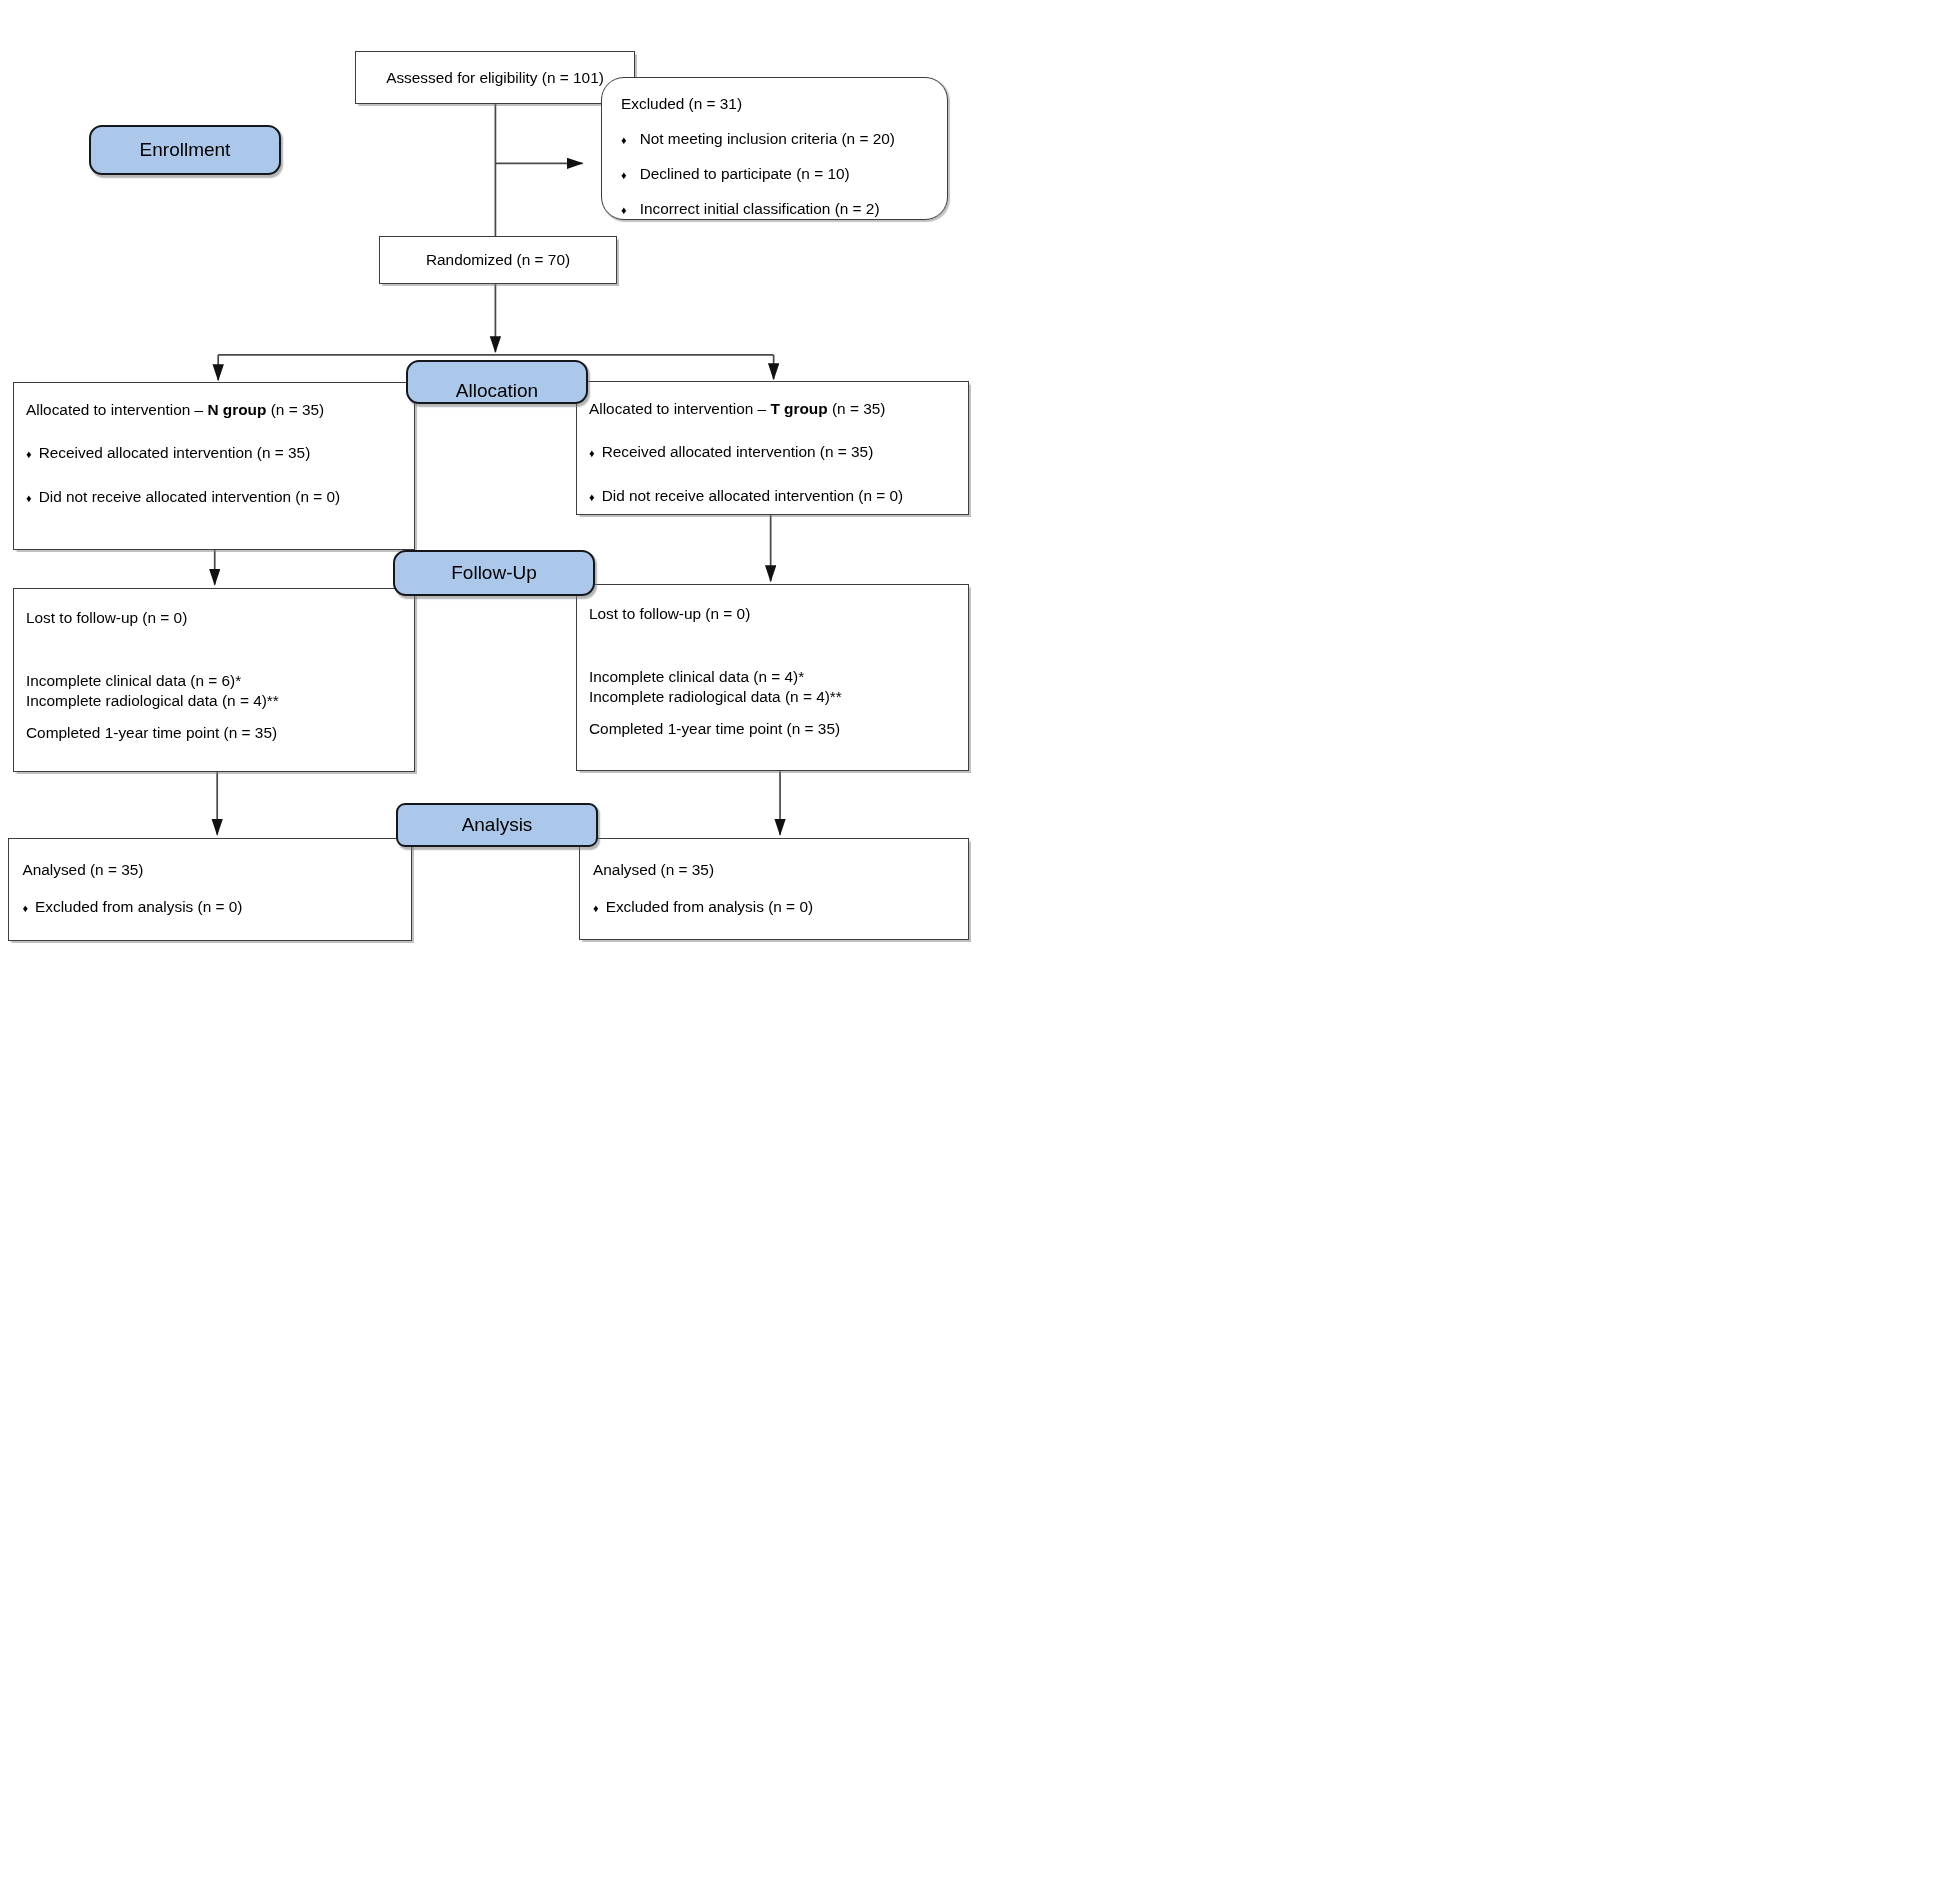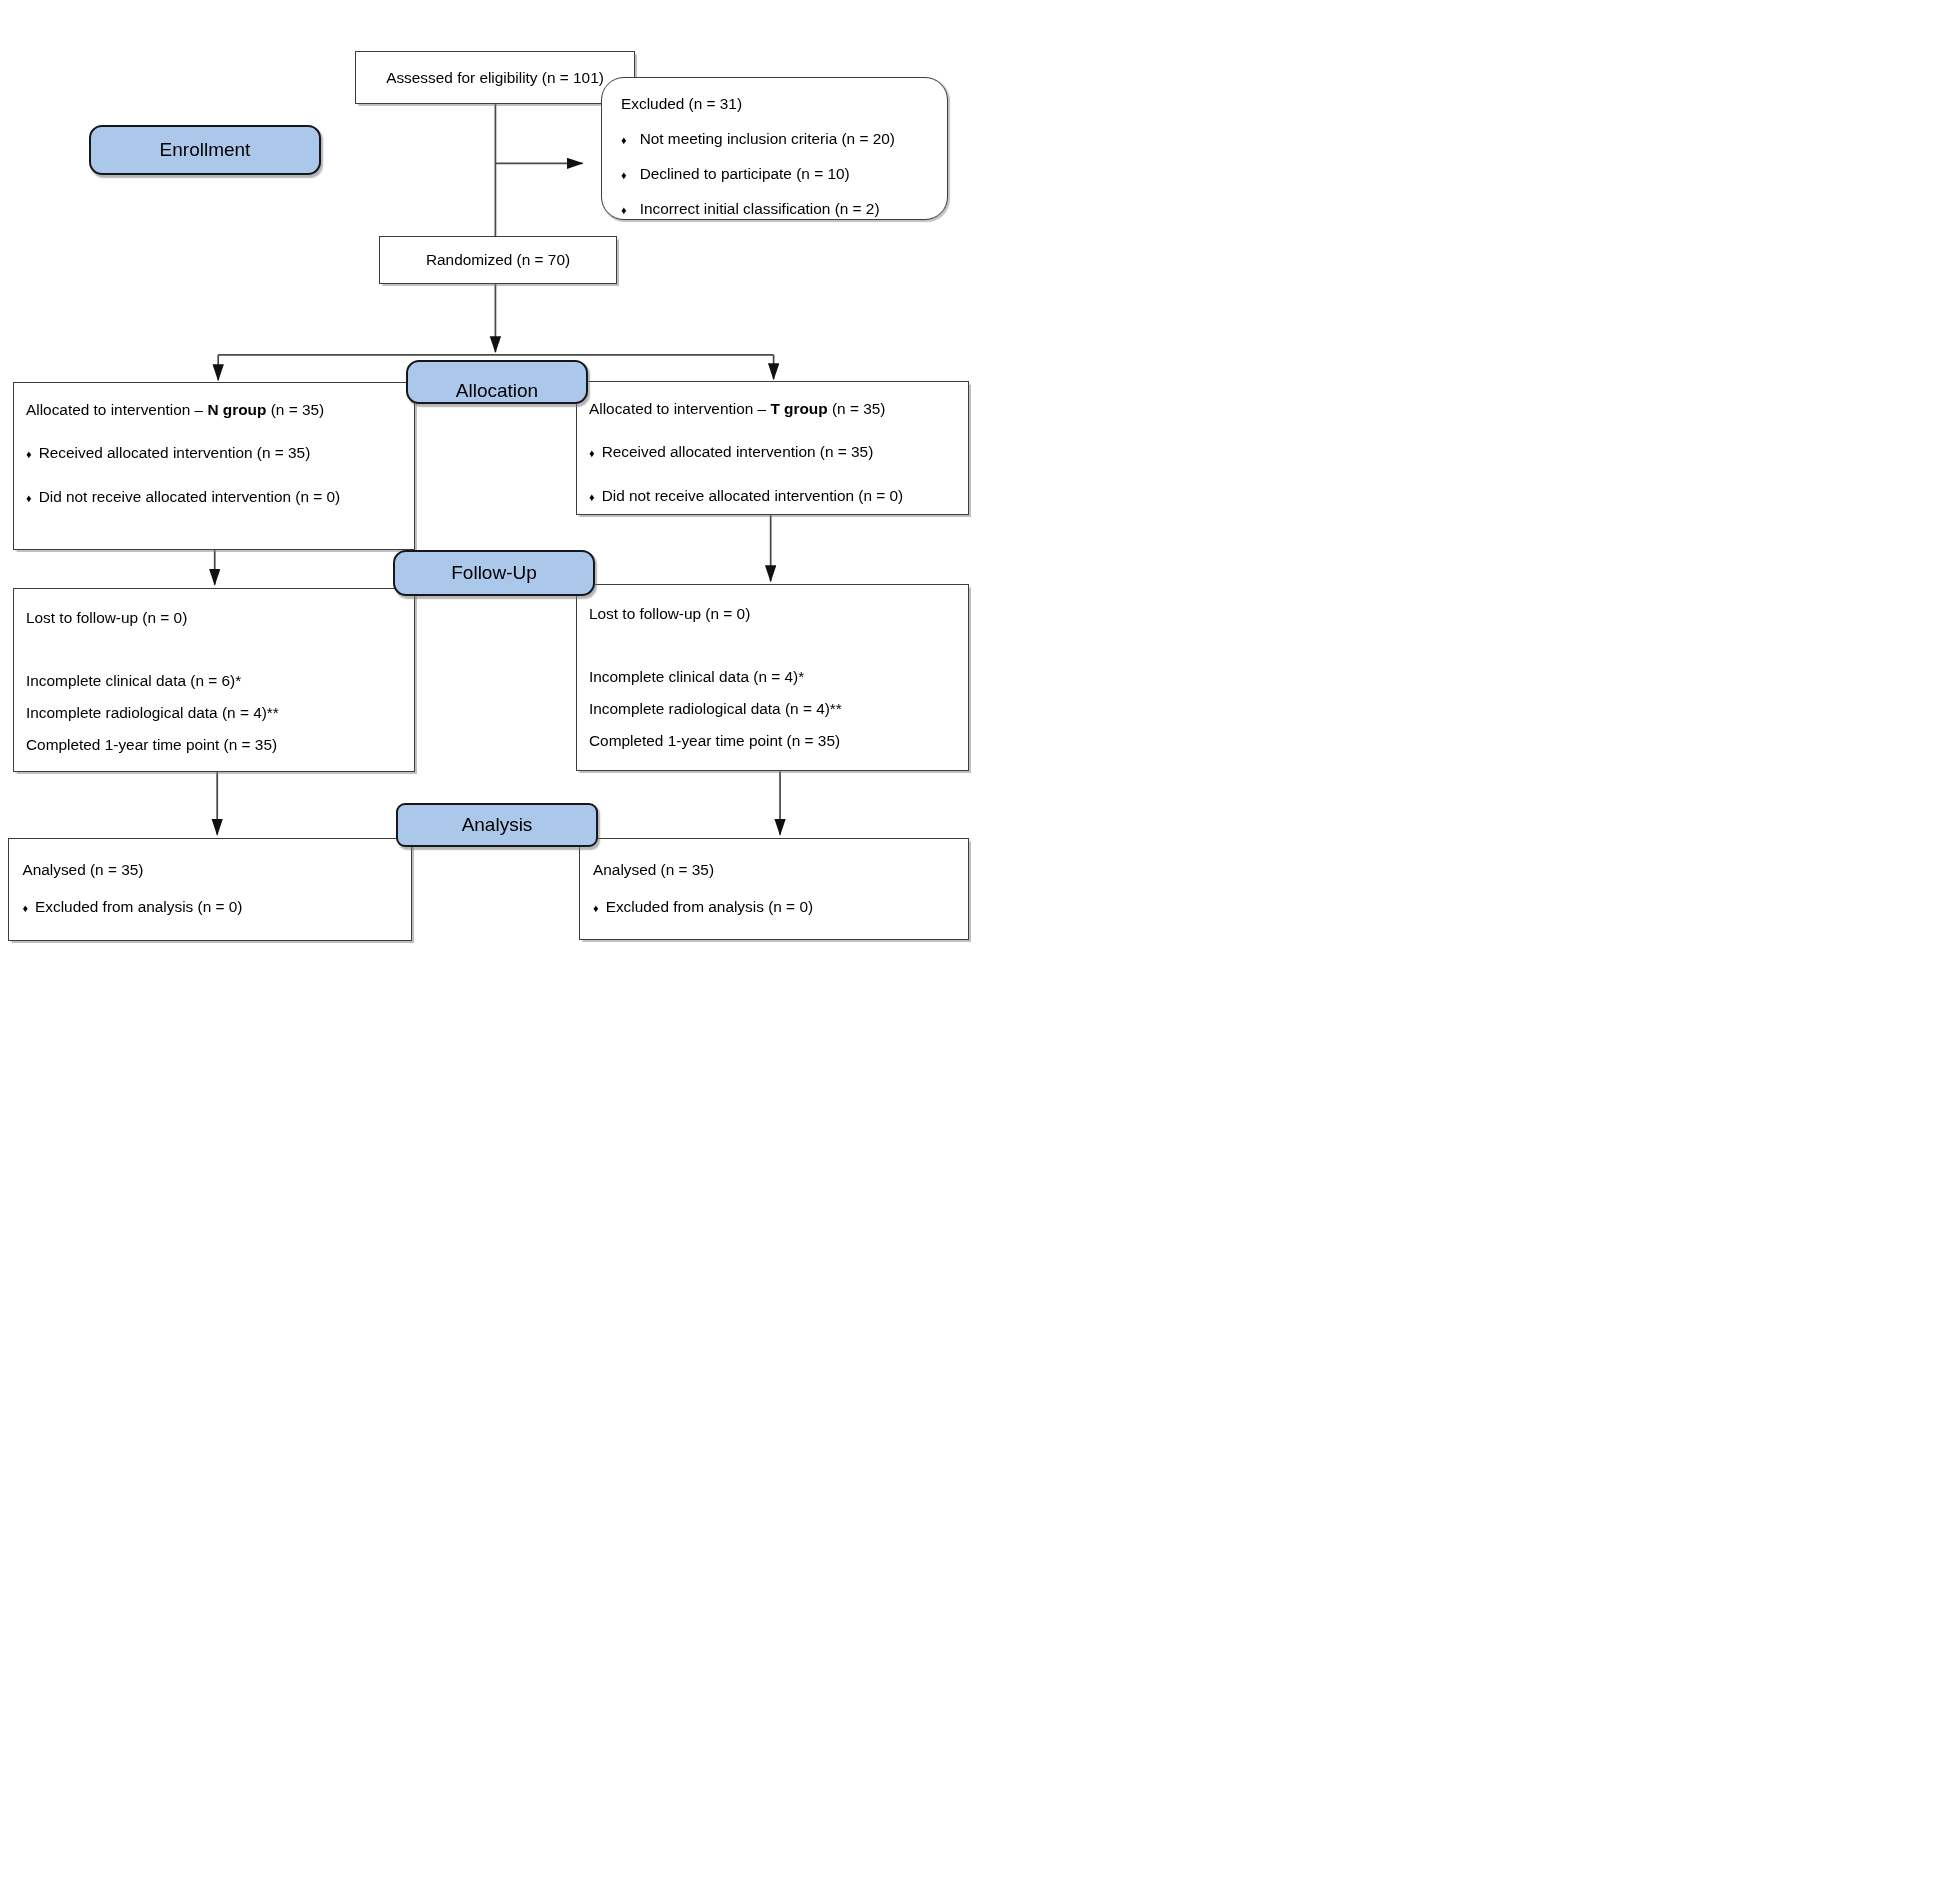"Enrollment" div.stage { width: 232px -> 192px }
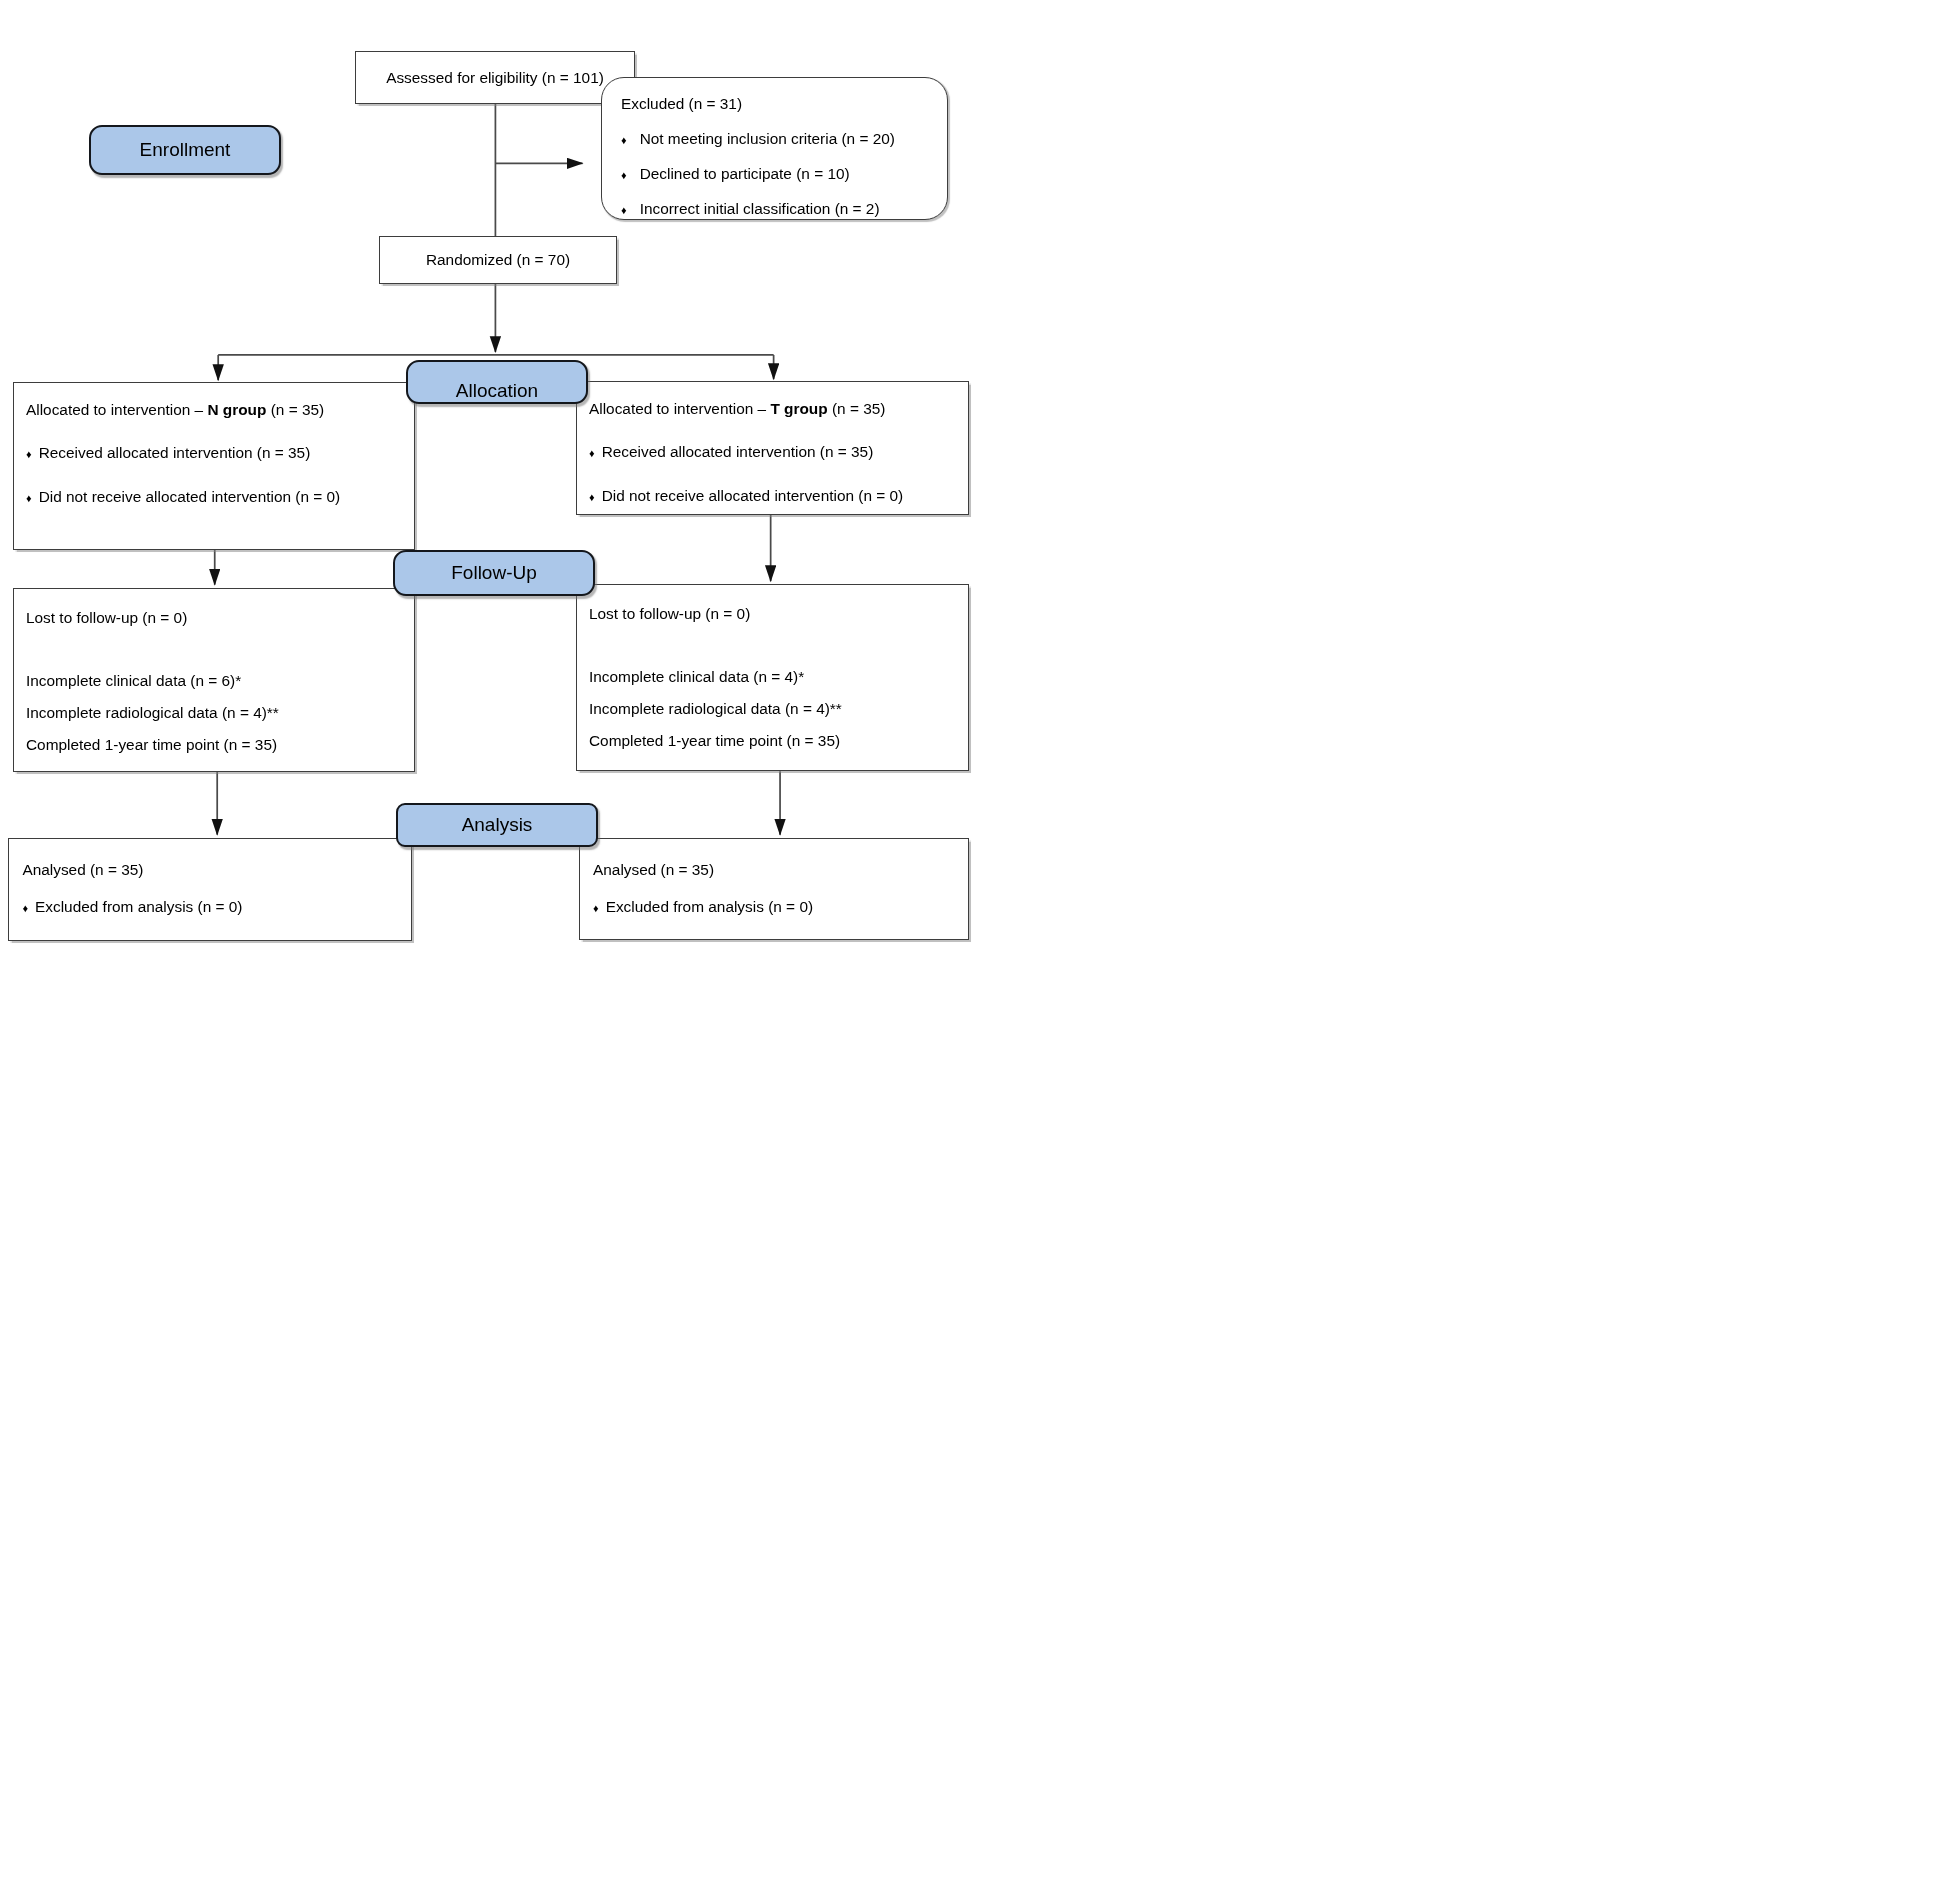"Incomplete radiological data (n =" .fu-line3 { margin-top: 12px -> none }
